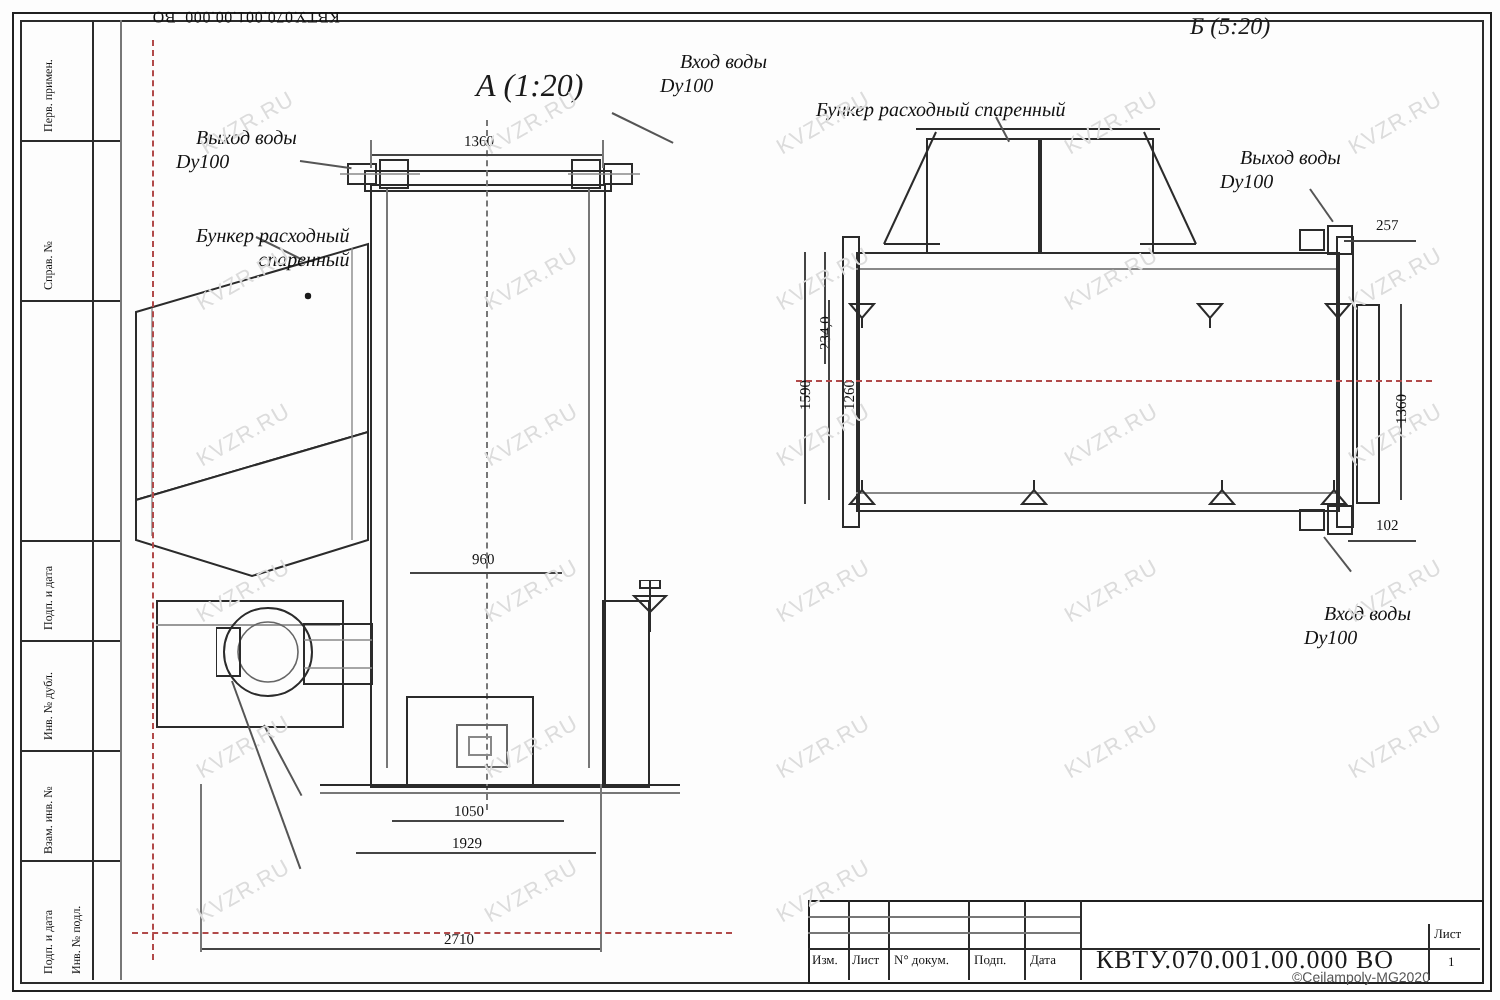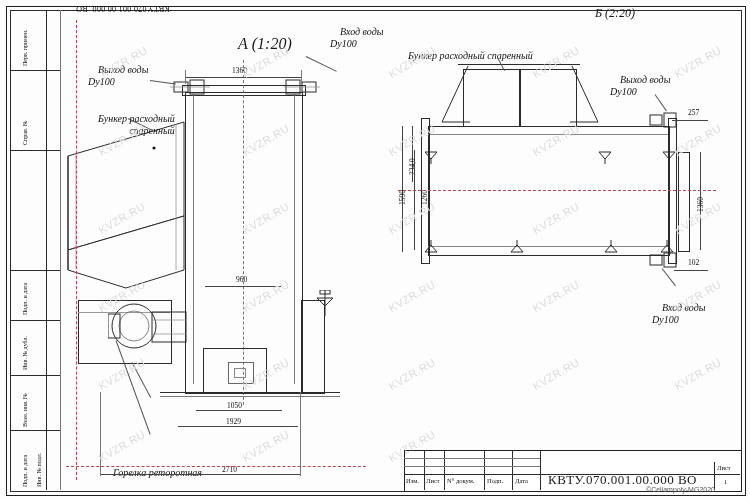"Б (2:20)" div.cap { text: 2:20 -> 5:20 }
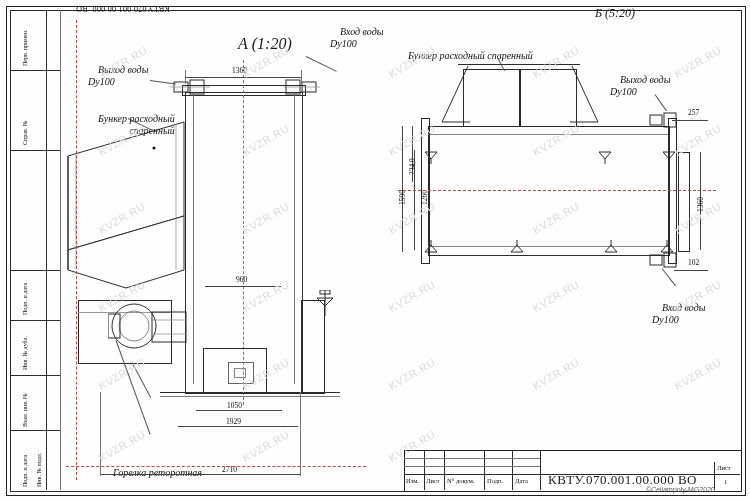"Горелка реторотная" div.lbl { html: <div> <span>Горелка реторотная</span> </div> -> none }
